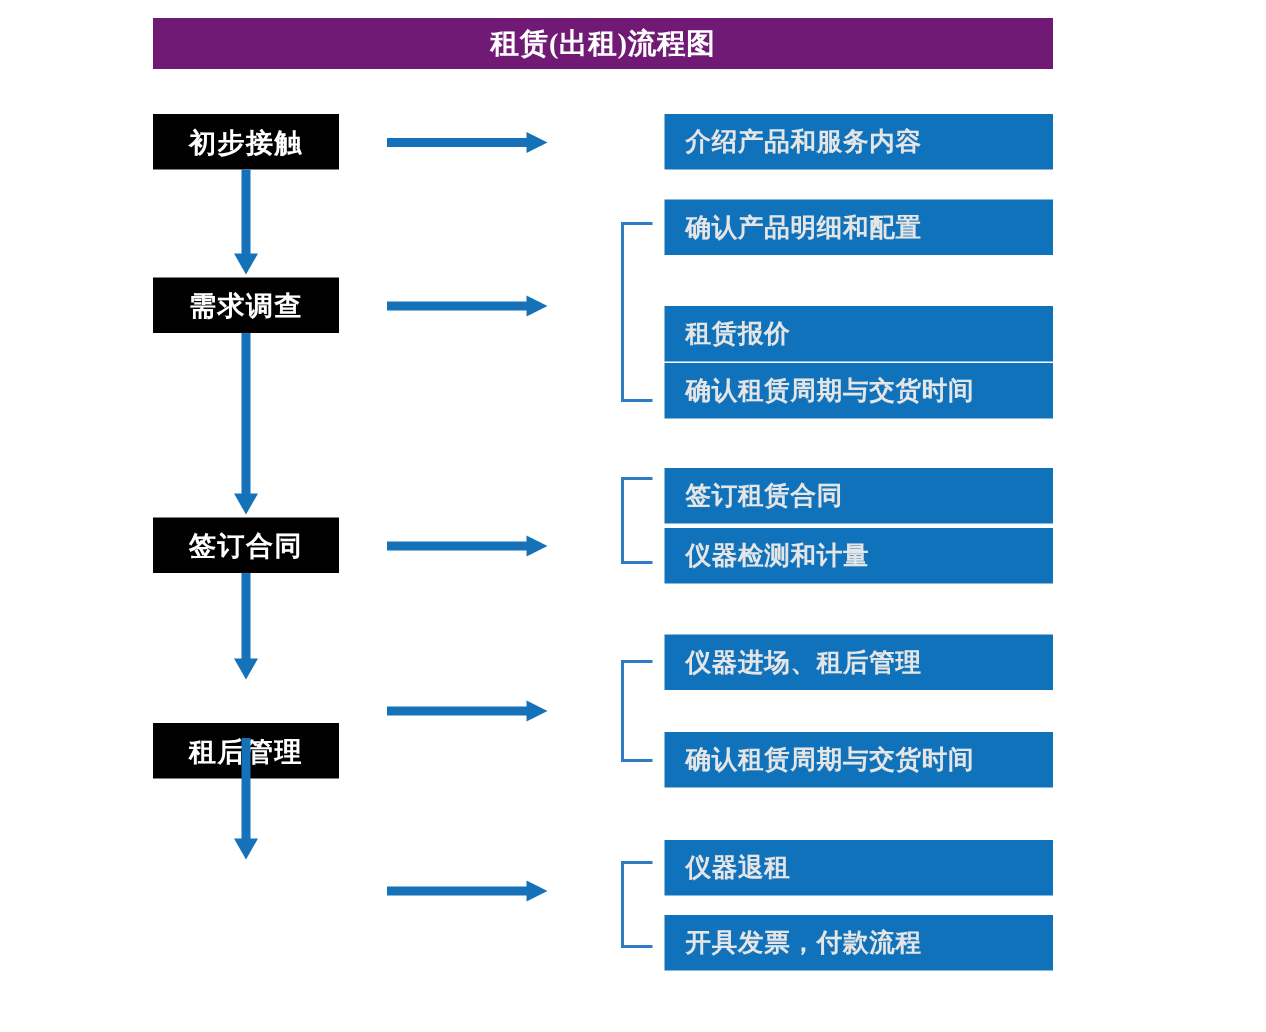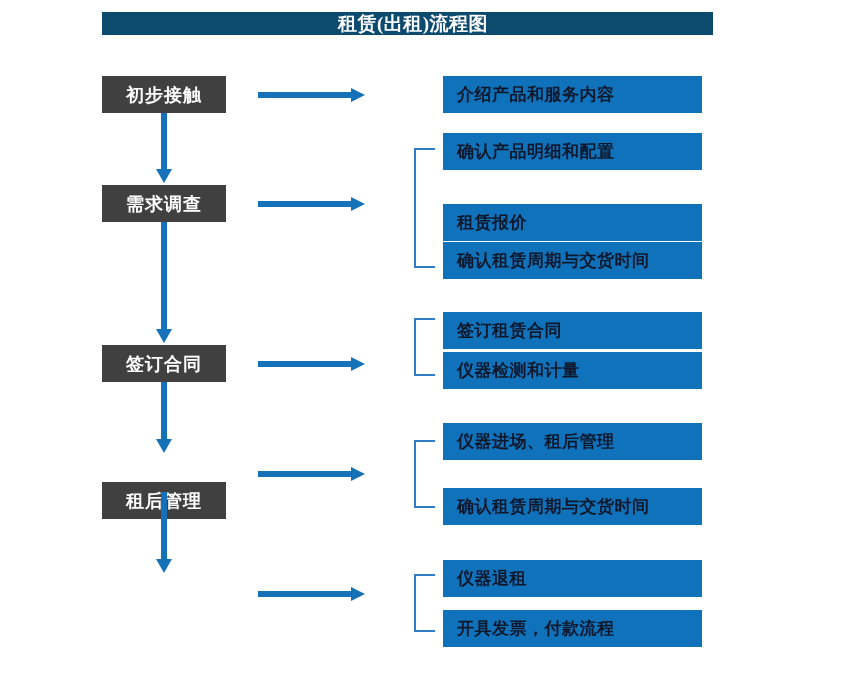"租赁(出租)流程图" .title-bar { background: #0c4a6e -> #701a75; height: 23px -> 34px; padding-left: 11px -> none }
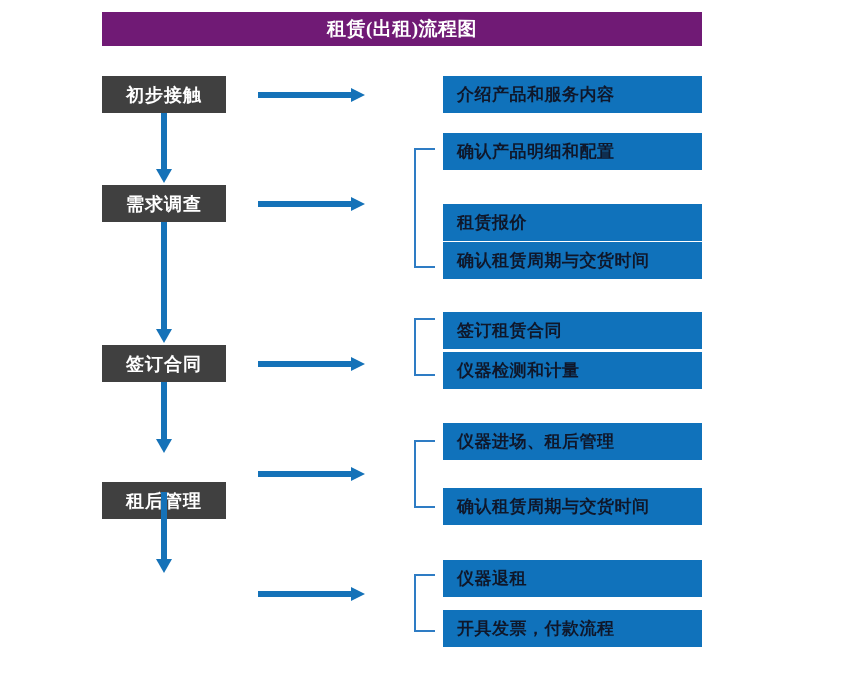"初步接触" .stage-box { background: #404040 -> #000000 }
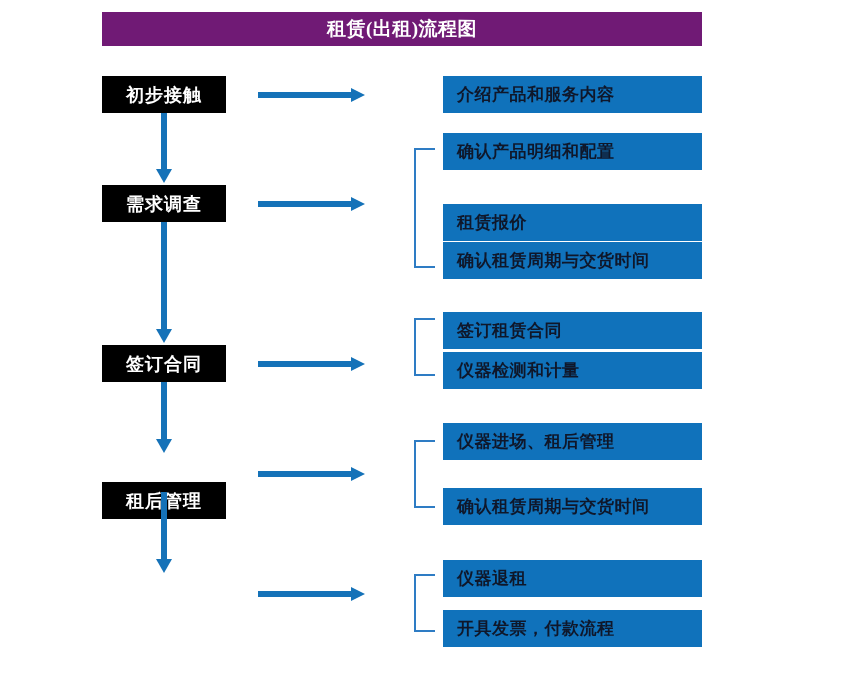"介绍产品和服务内容" .detail-box { color: #0f172a -> #e5e5e5 }
